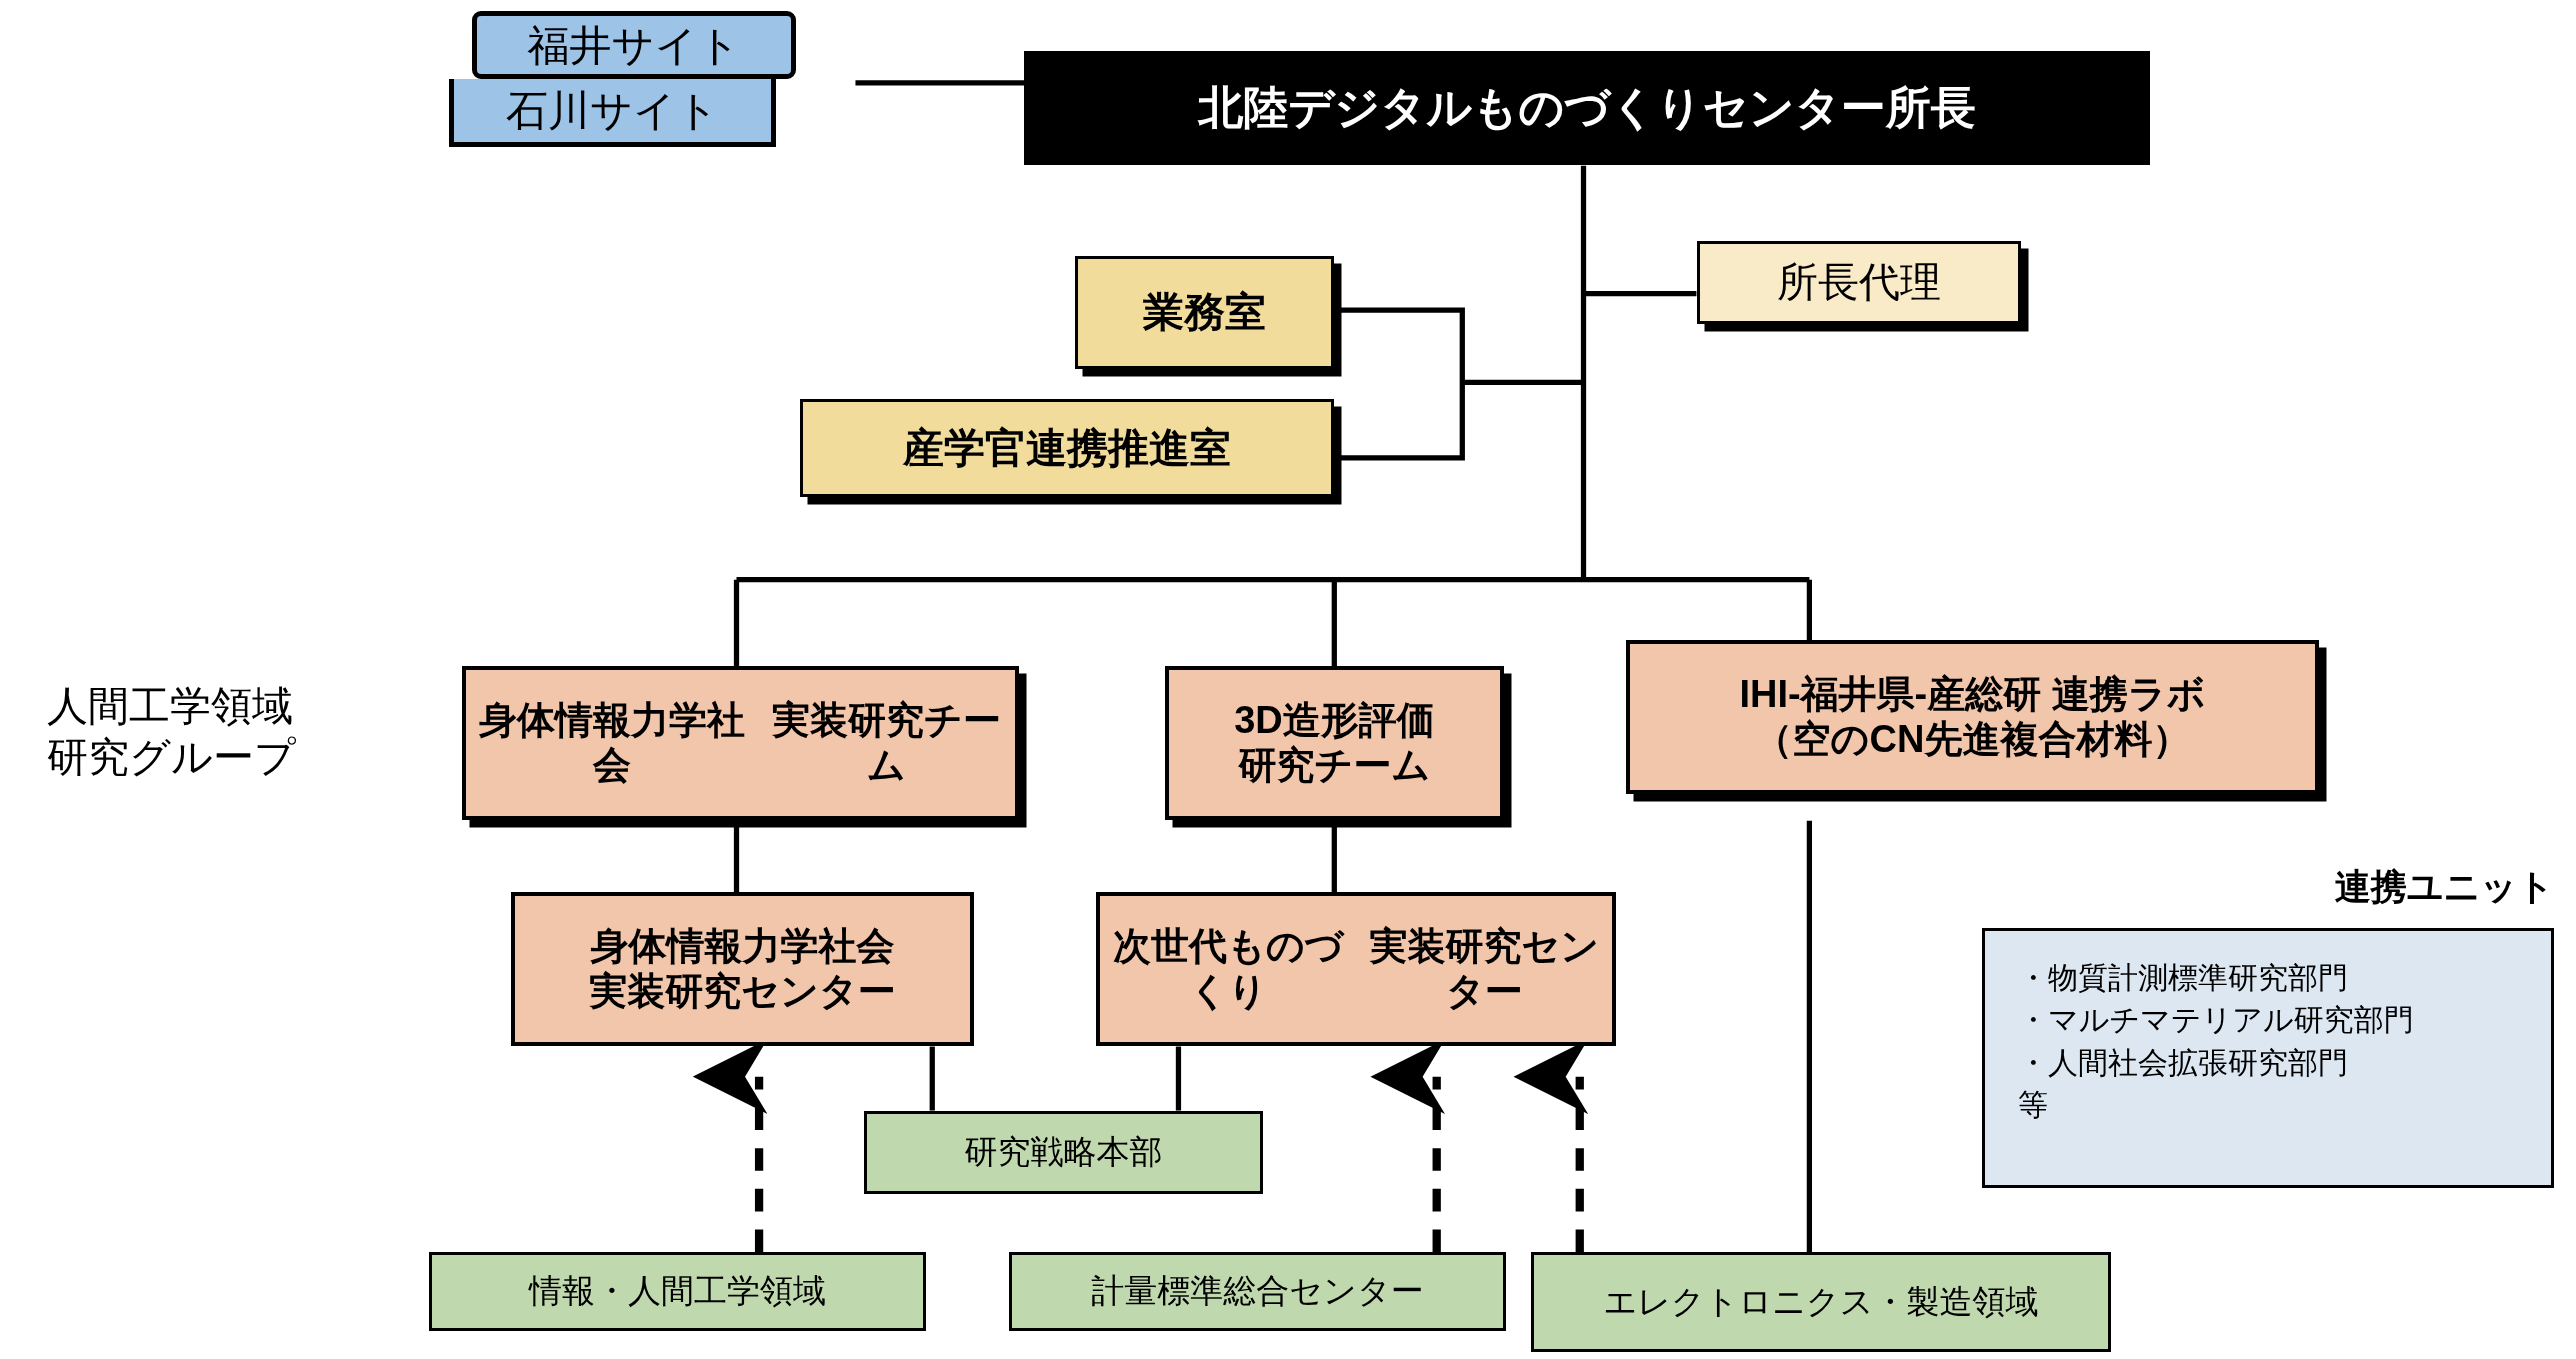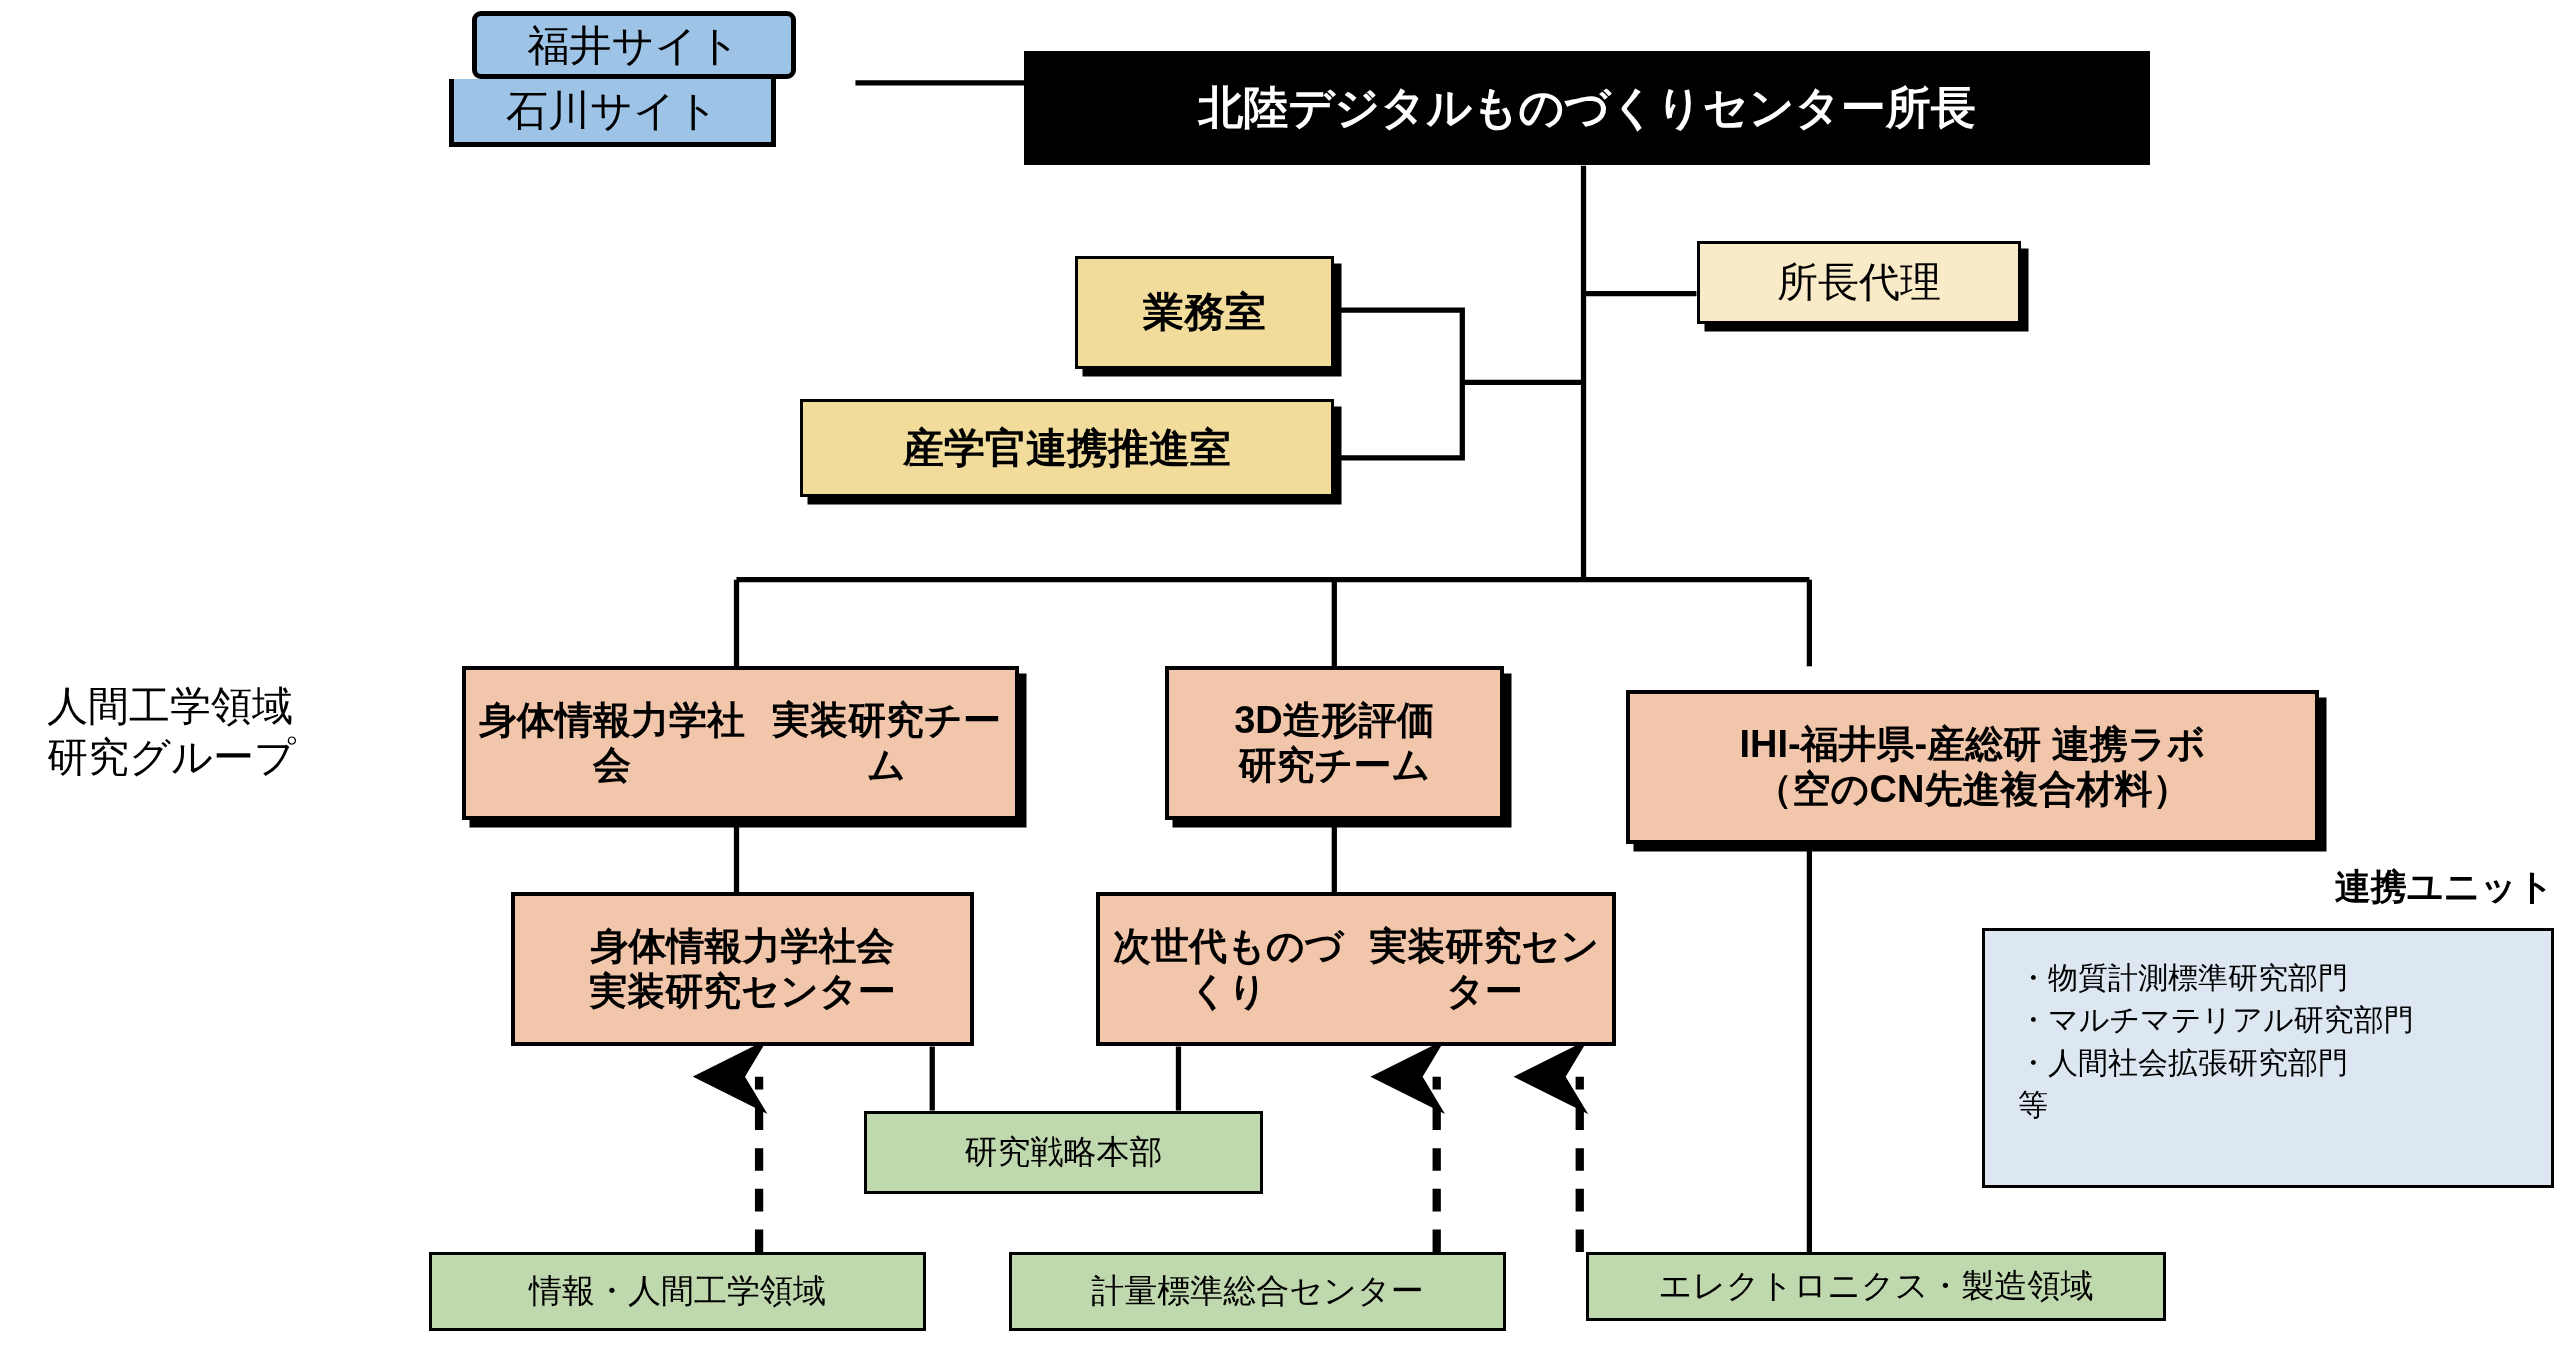"IHI-福井県-産総研 連携ラボ" div.node { top: 690px -> 640px }
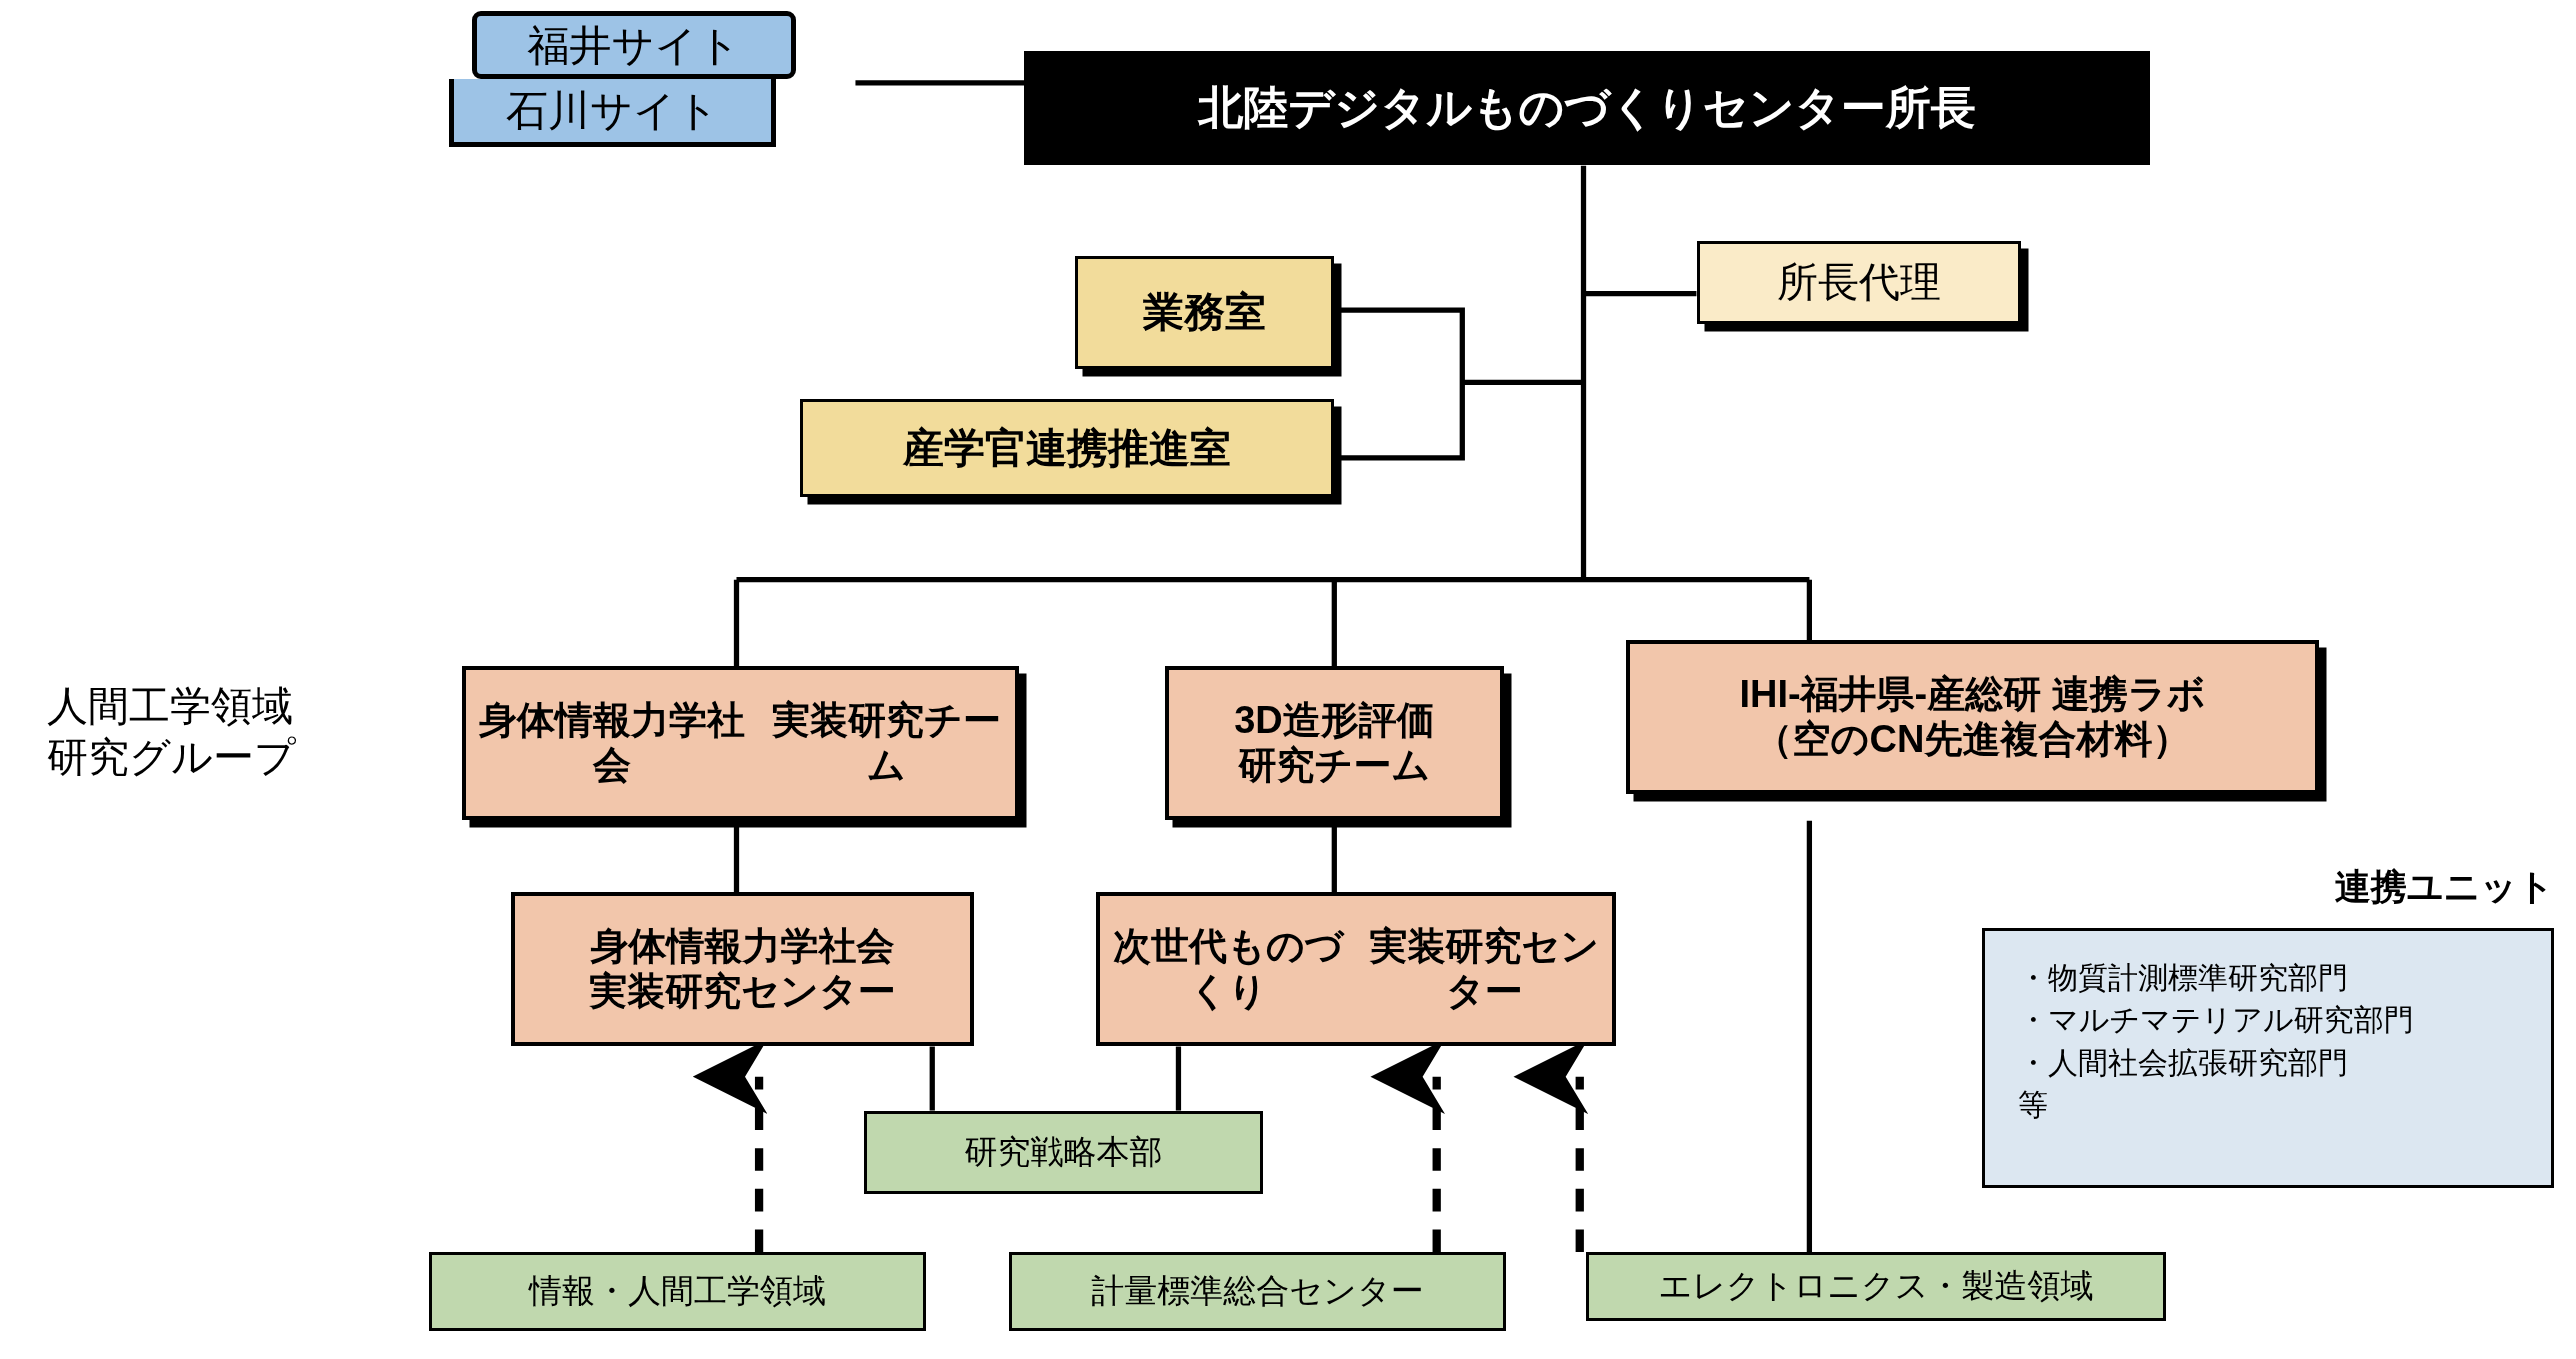"エレクトロニクス・製造領域" div.node { height: 69px -> 100px; left: 1586px -> 1531px }
